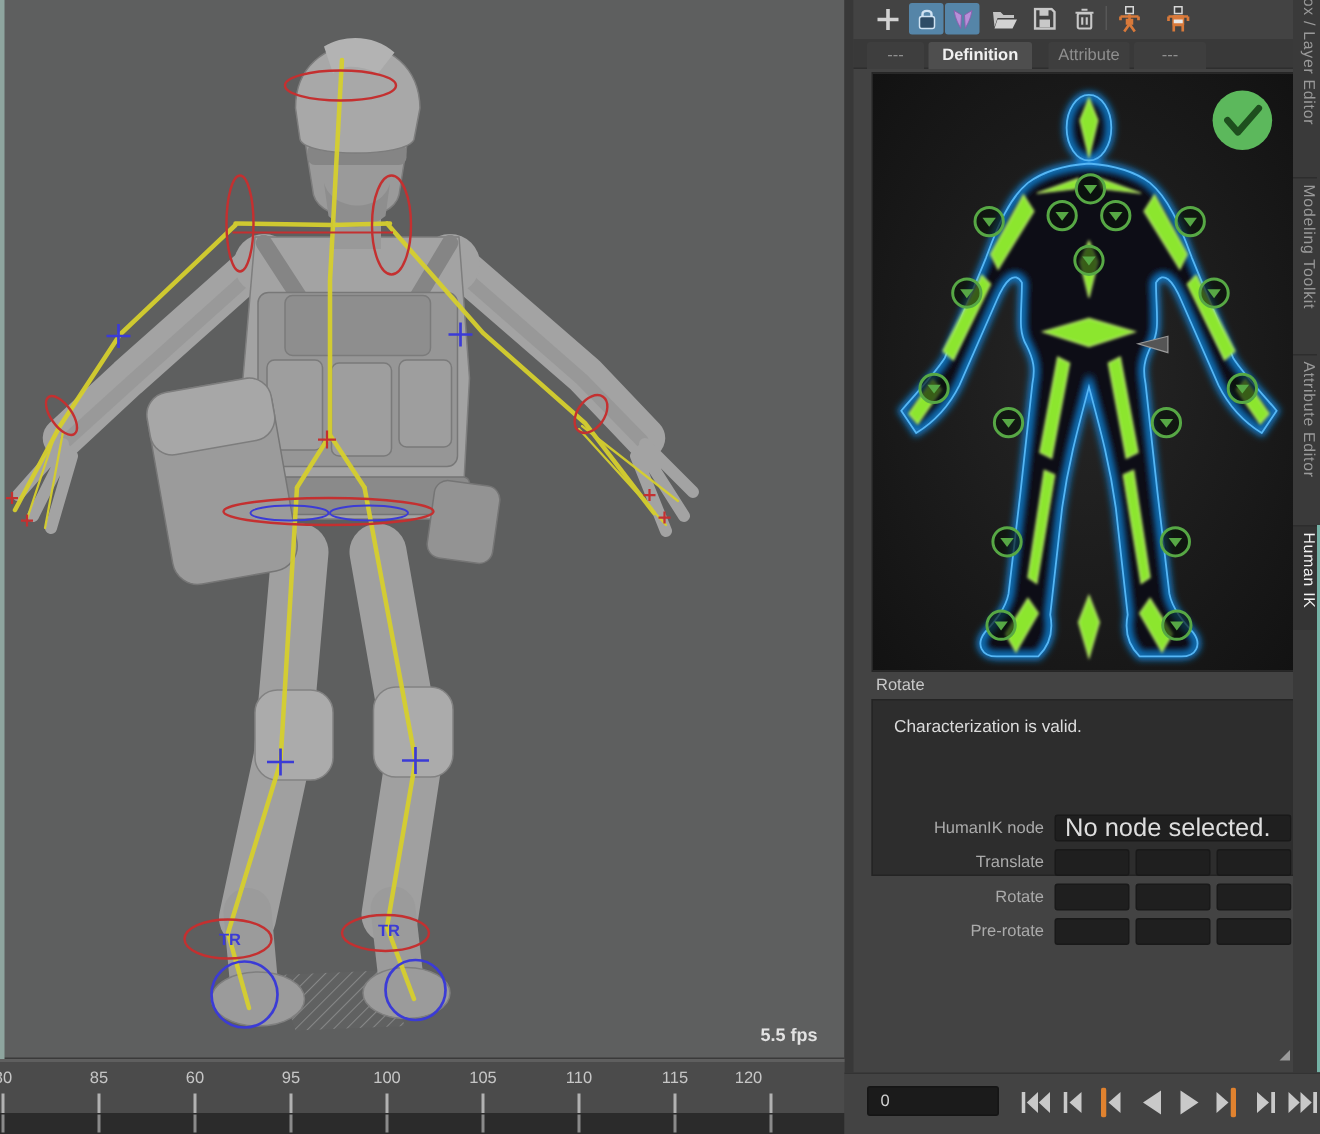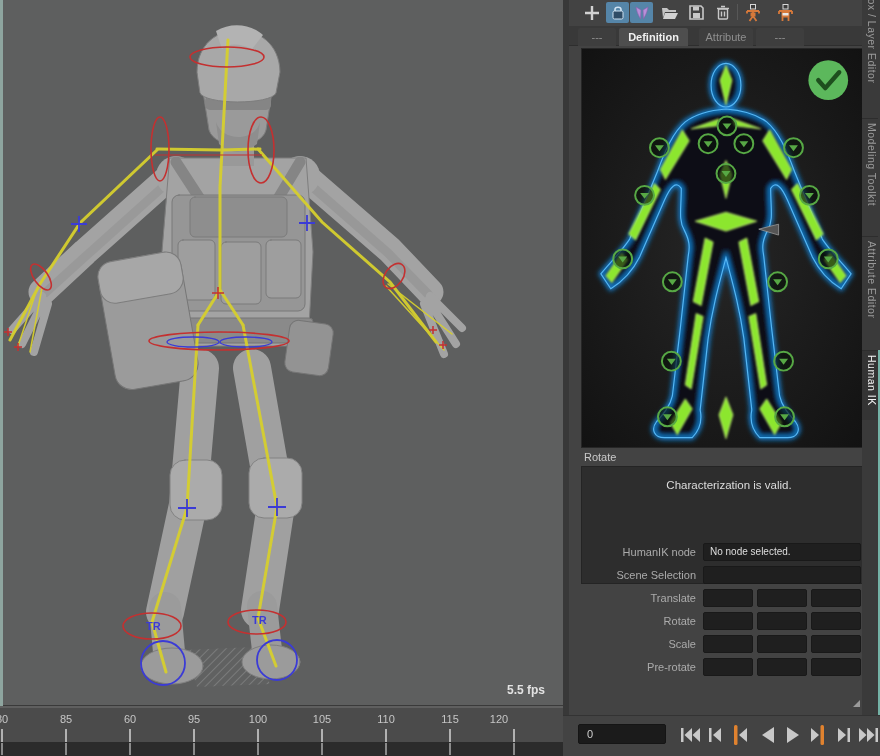"Characterization is valid." #status-box { text-align: center -> none }
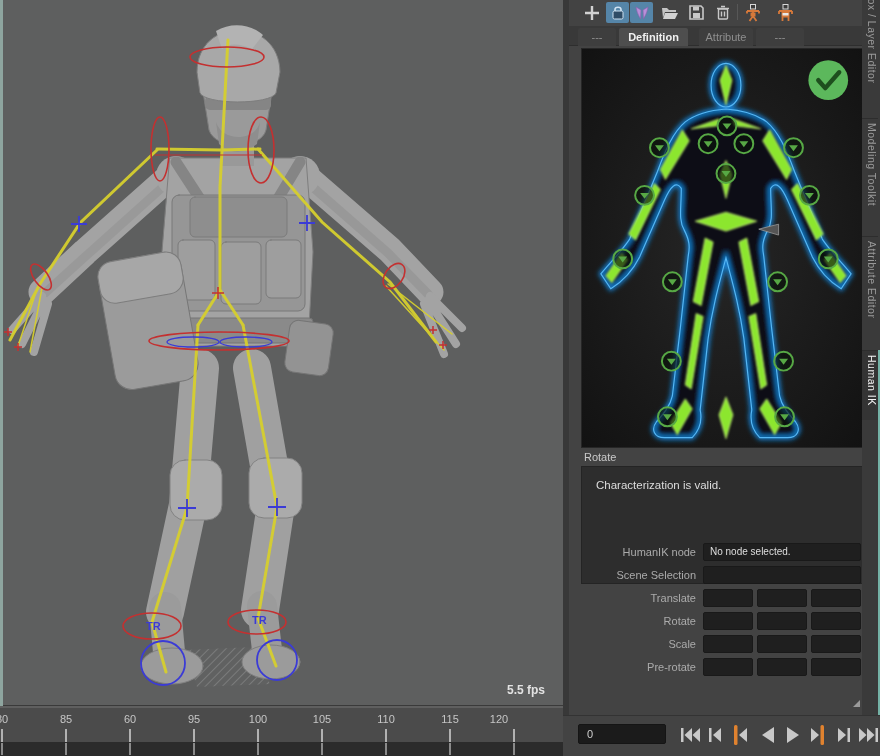"No node selected." .finput { font-size: 10px -> 17px }
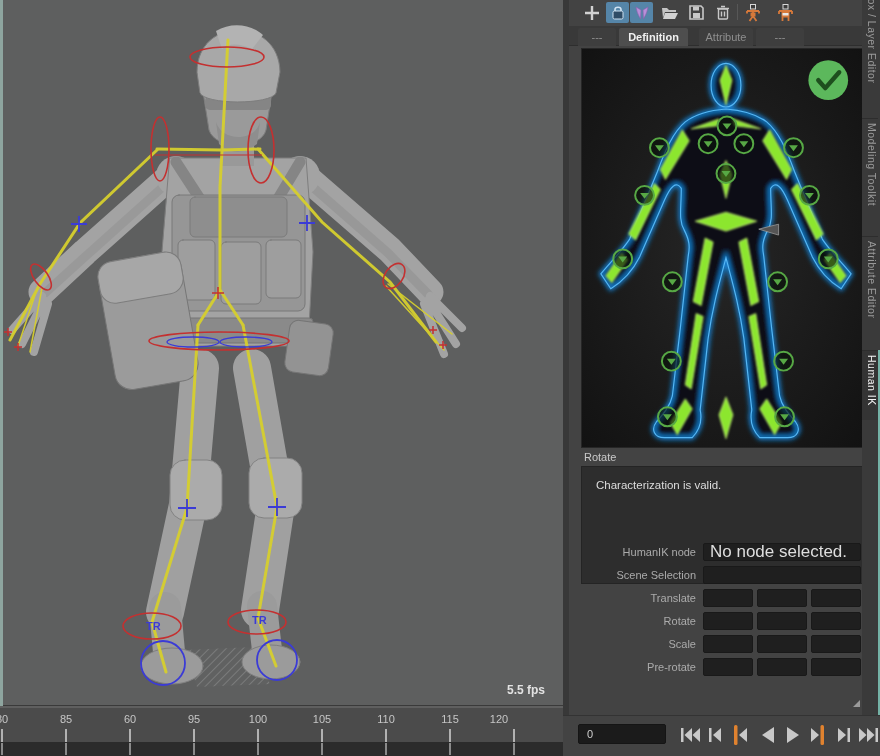"Scene Selection" div.frow { html: <div> <div>Scene Selection</div> <div></div> </div> -> none }
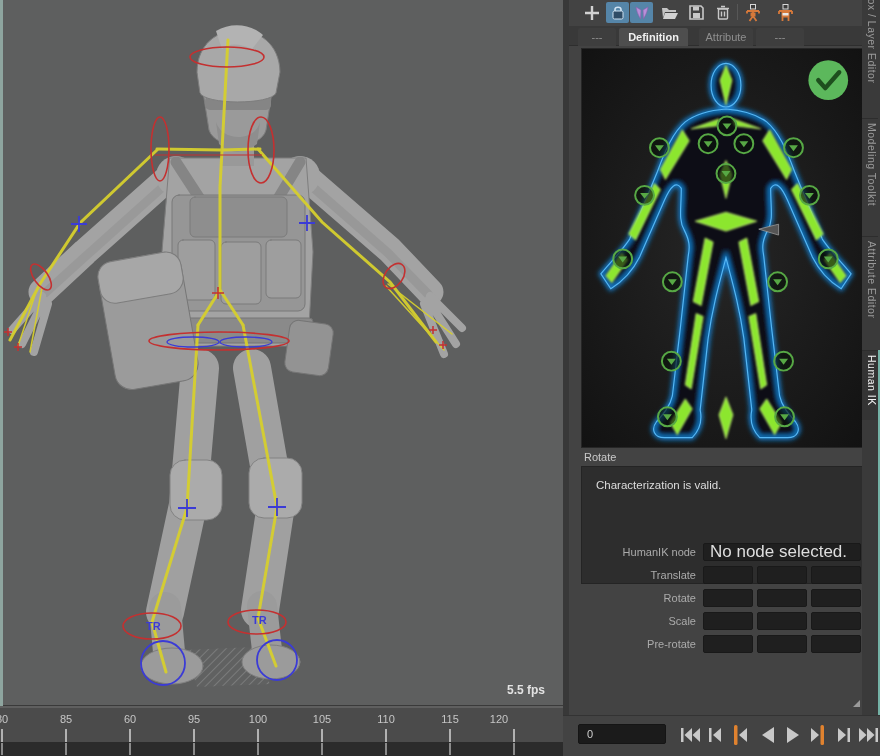"Scale" div.frow { html: <div> <div>Scale</div> <div></div> <div></div> <div></div> </div> -> none }
